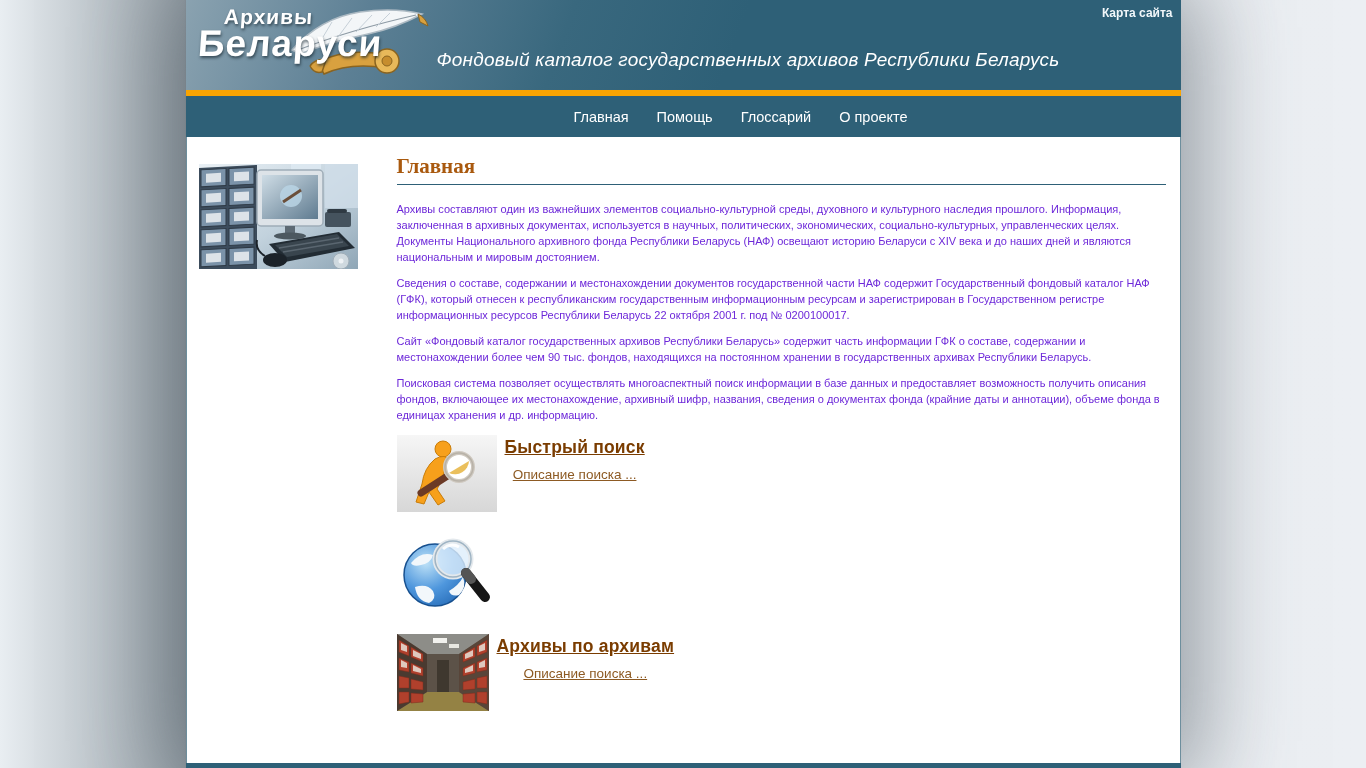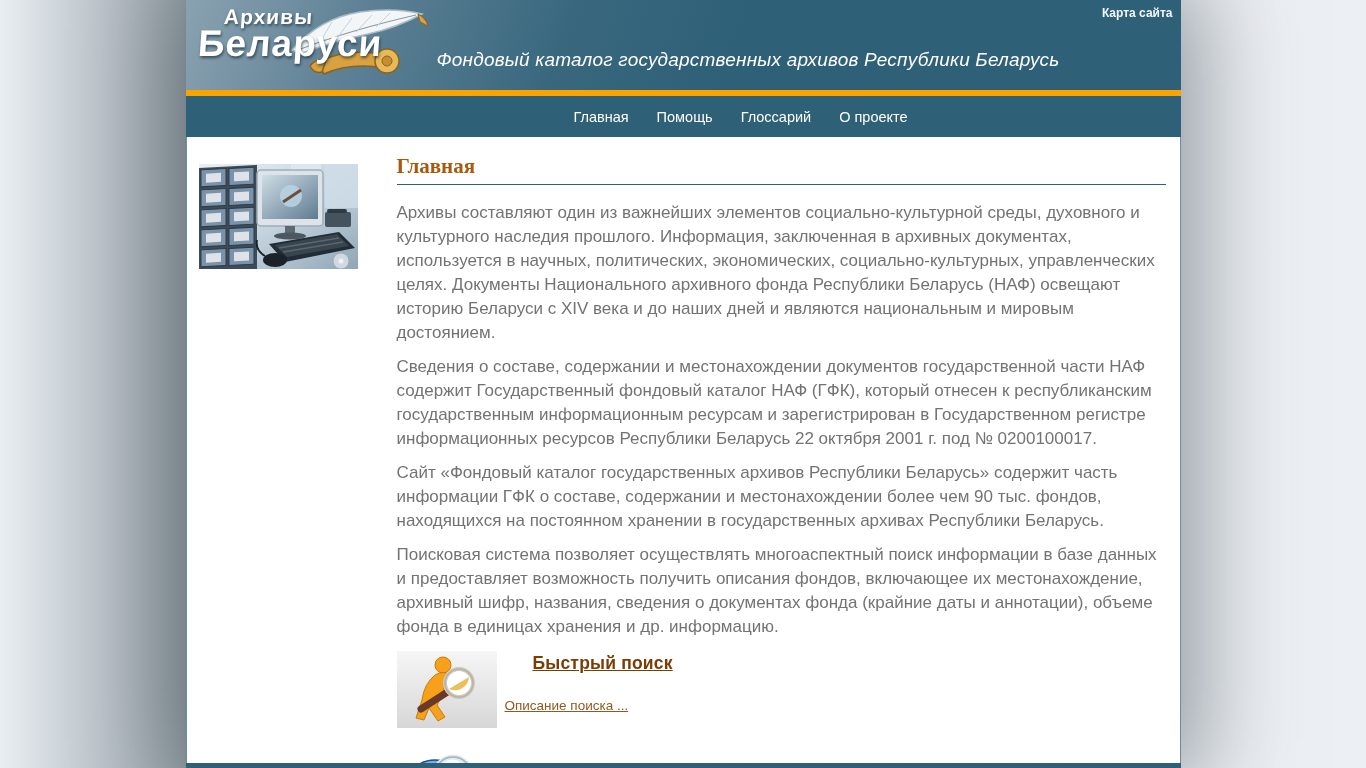"Архивы составляют один из важнейших" .right-col p { color: #737373 -> #6d28d9; font-size: 17px -> 11px; line-height: 24px -> 16px }
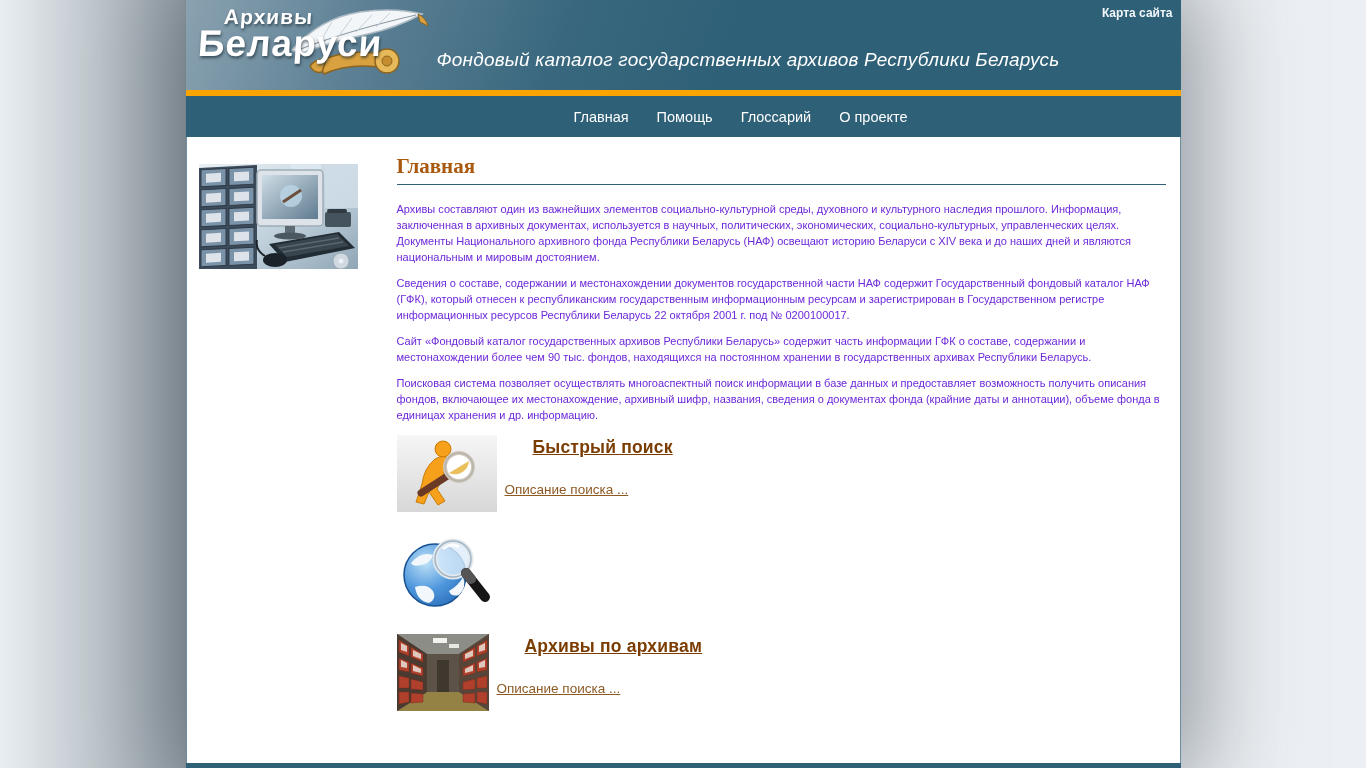"Быстрый поиск" .section-title a { margin-left: 28px -> none }
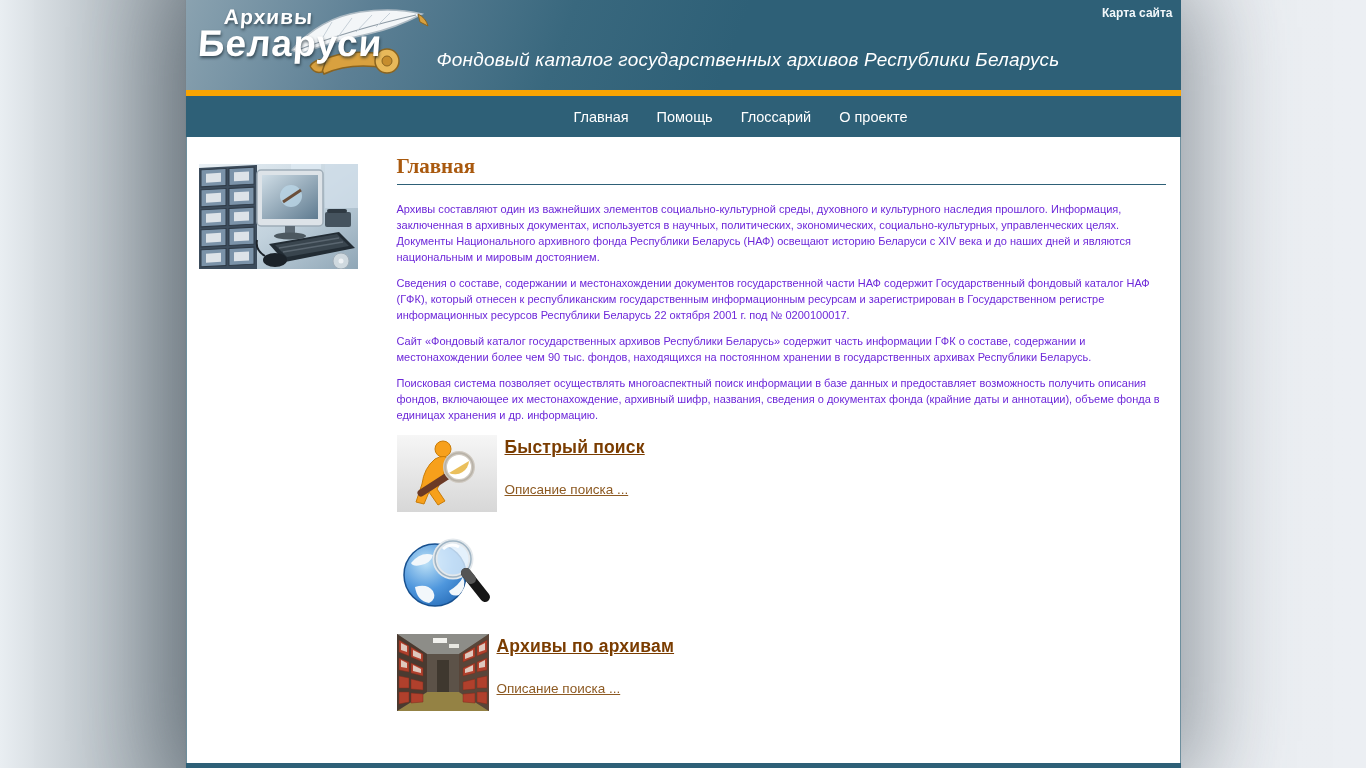"Описание поиска ..." .section-desc { margin-top: 22px -> 7px; text-align: none -> center }
